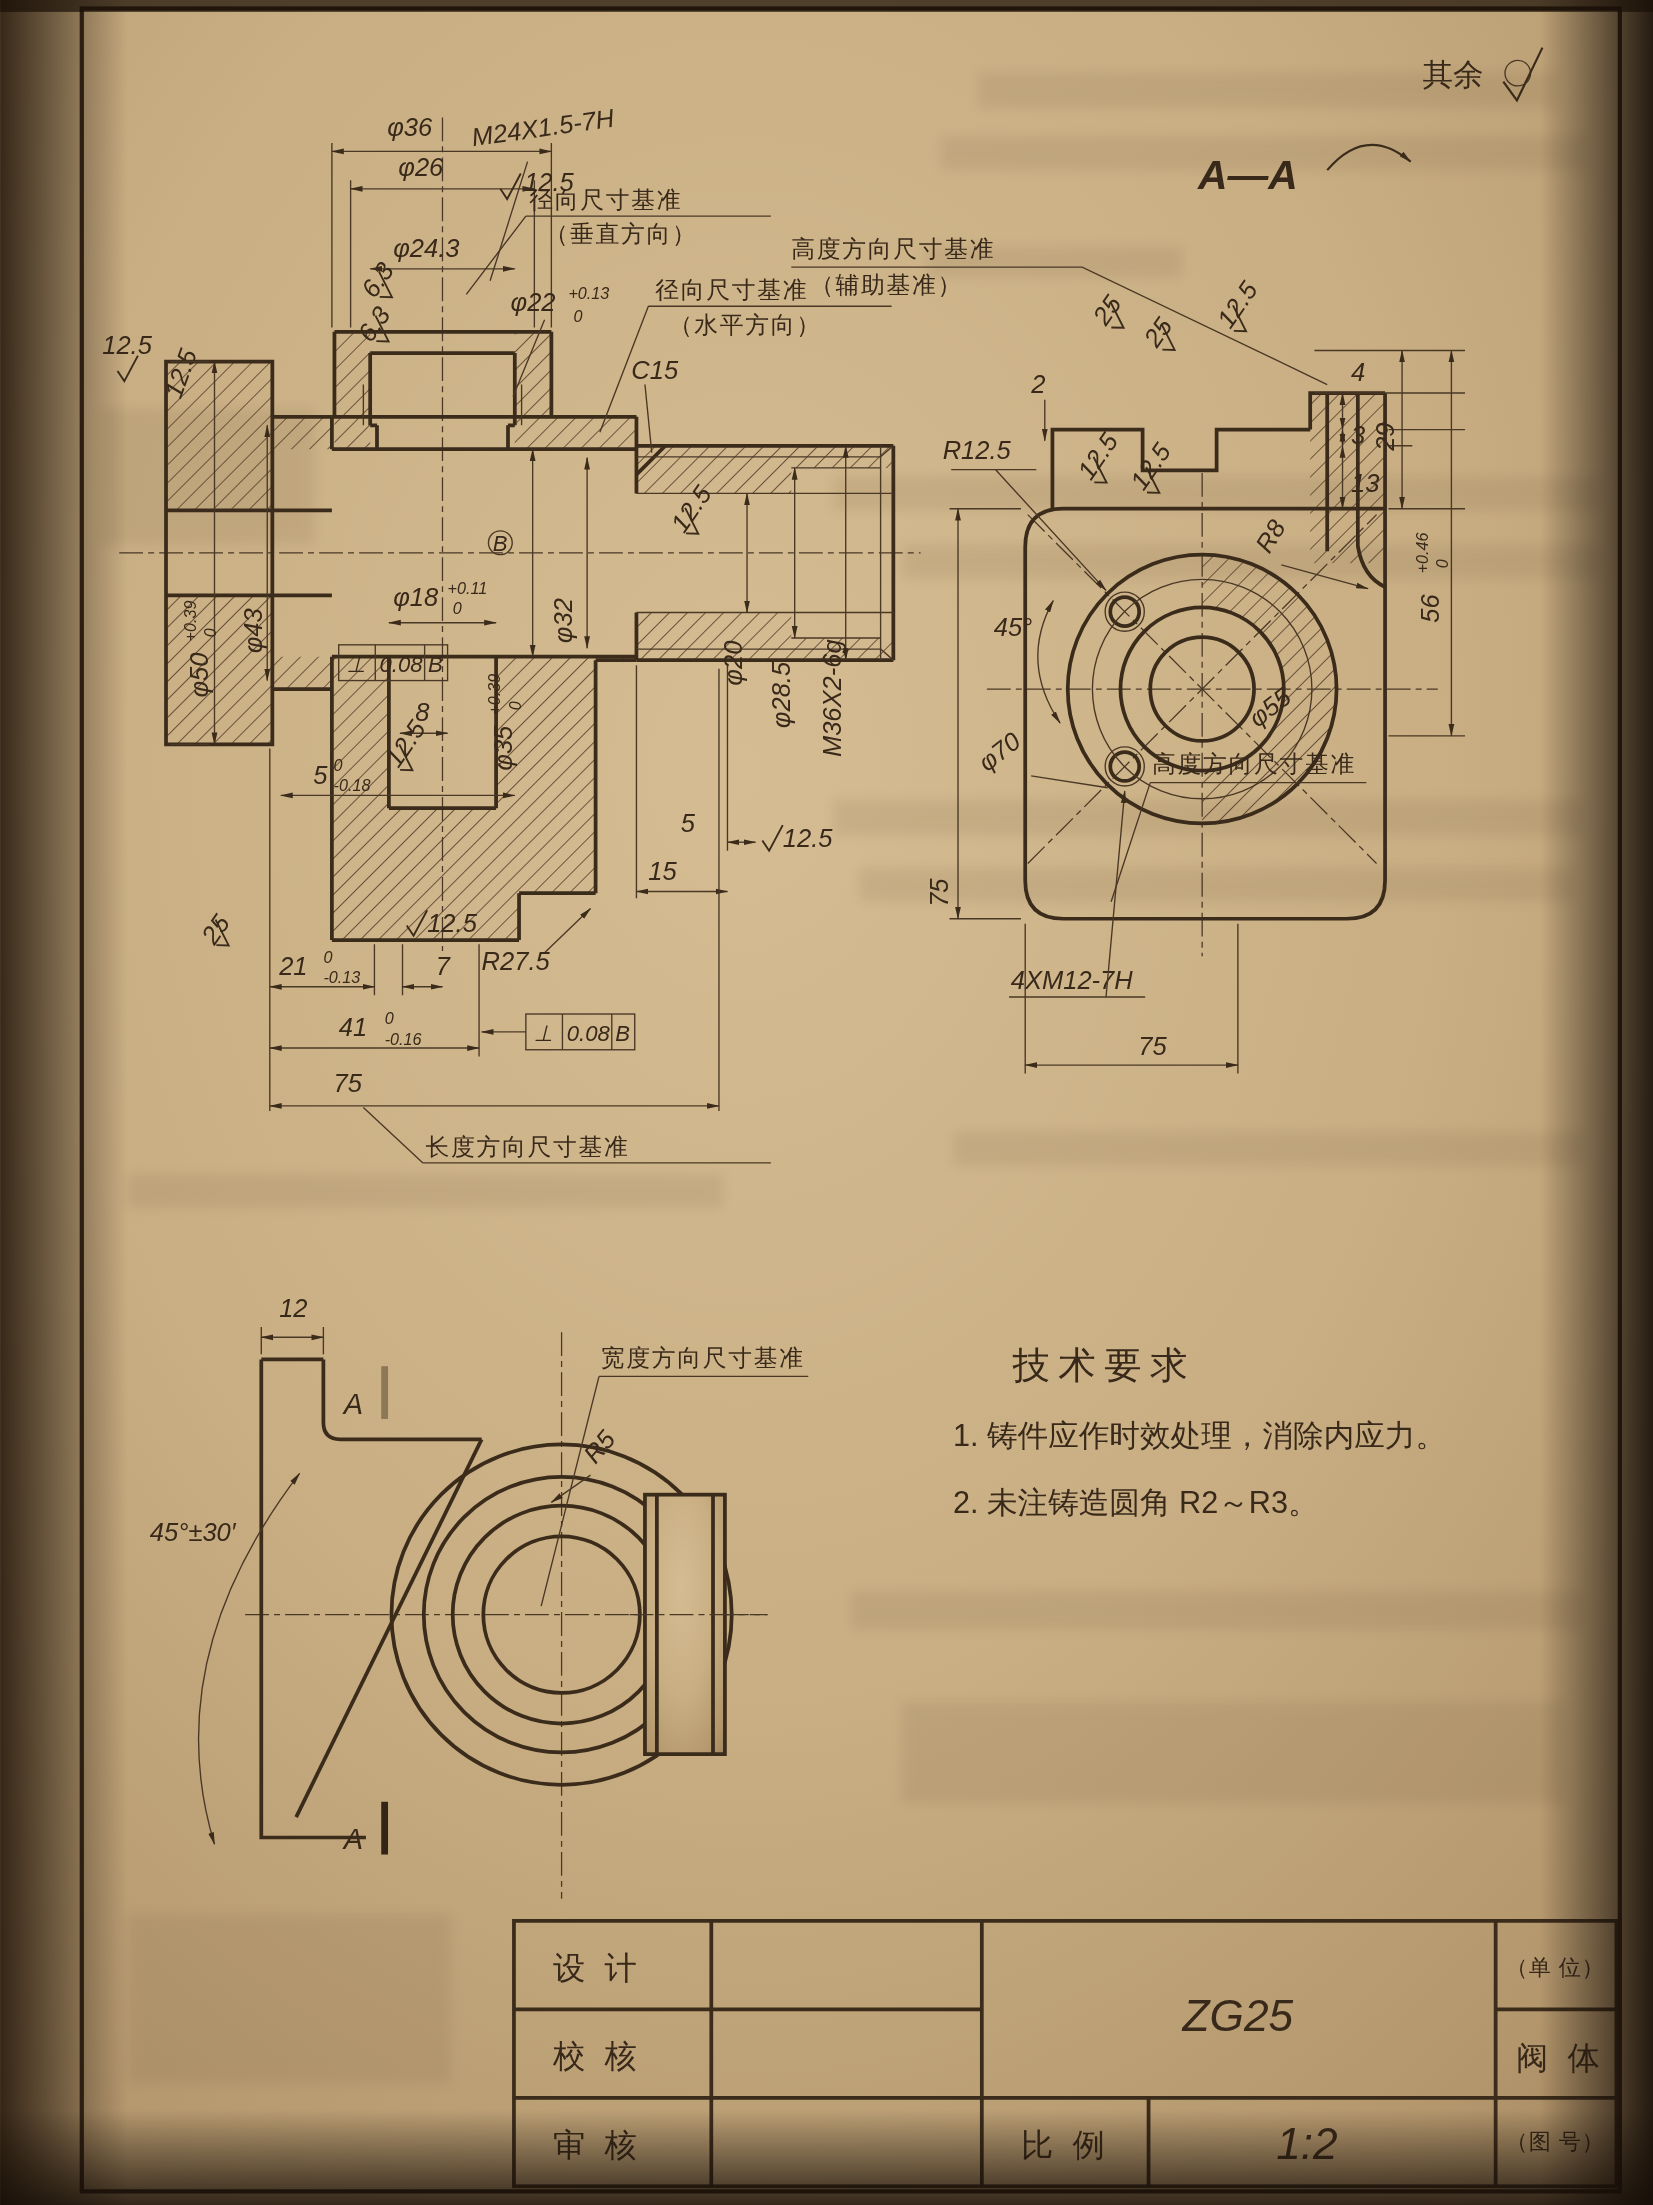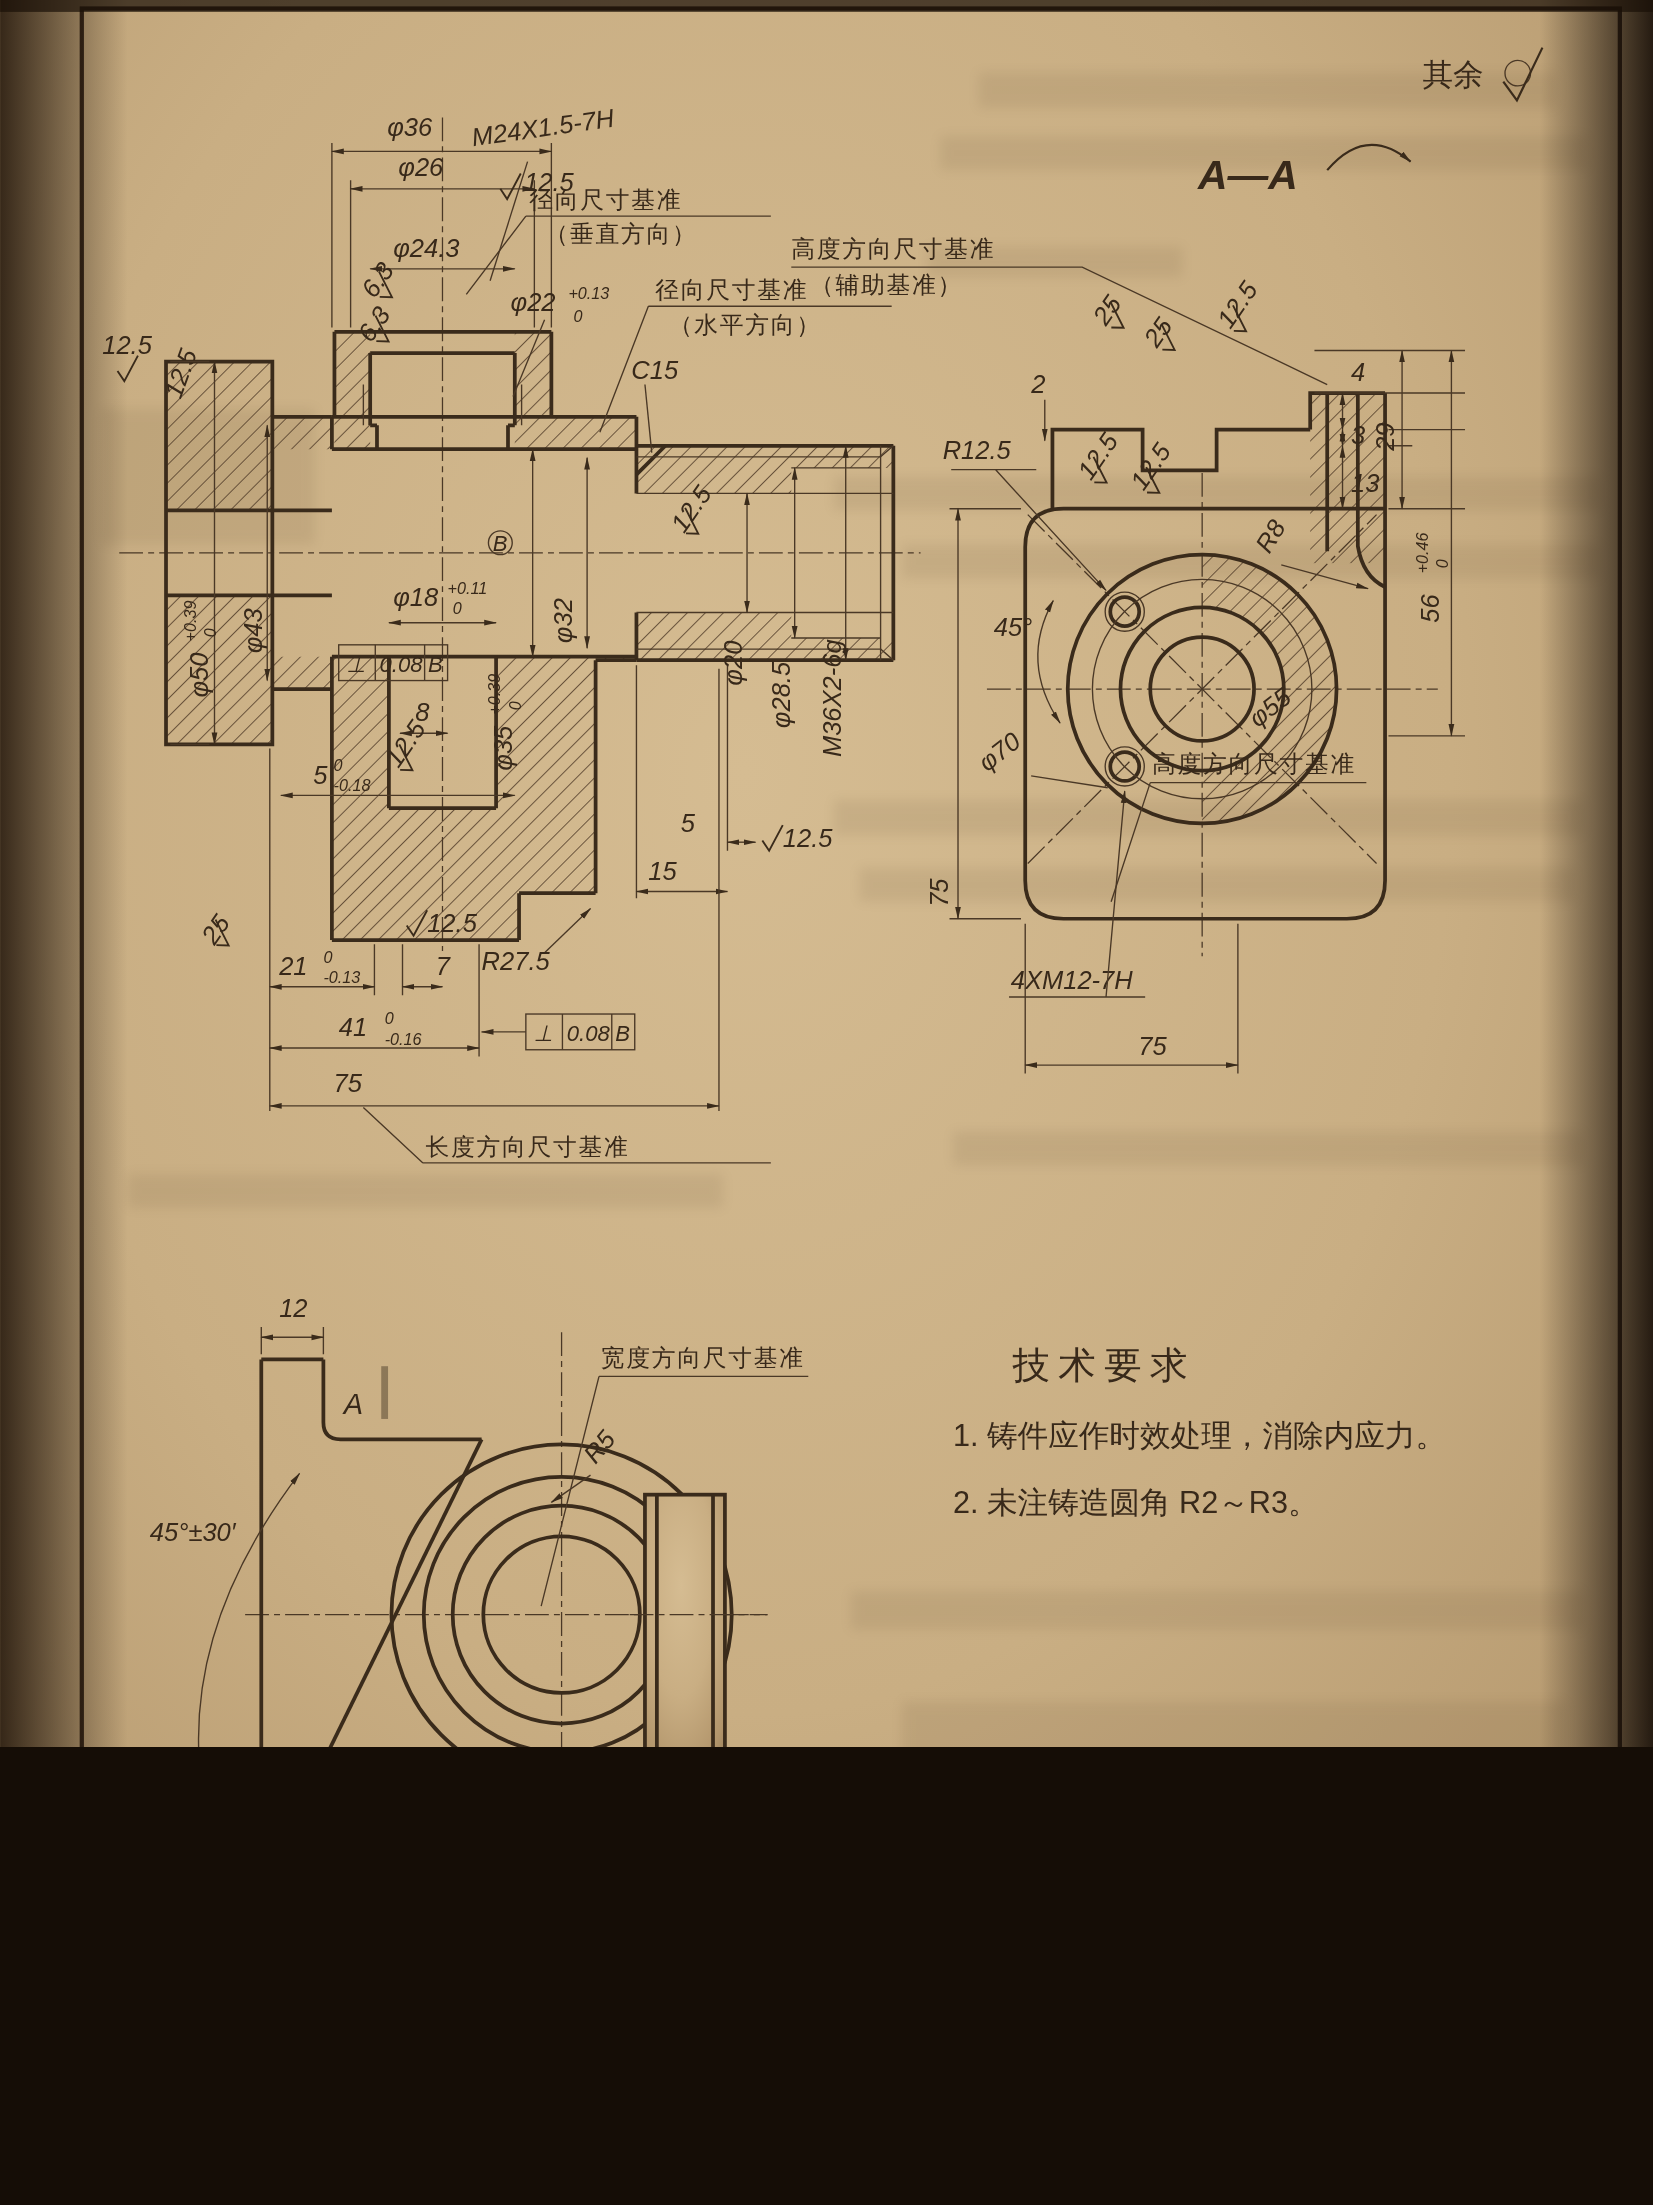"其余" #page { height: 1747px -> 2205px }
